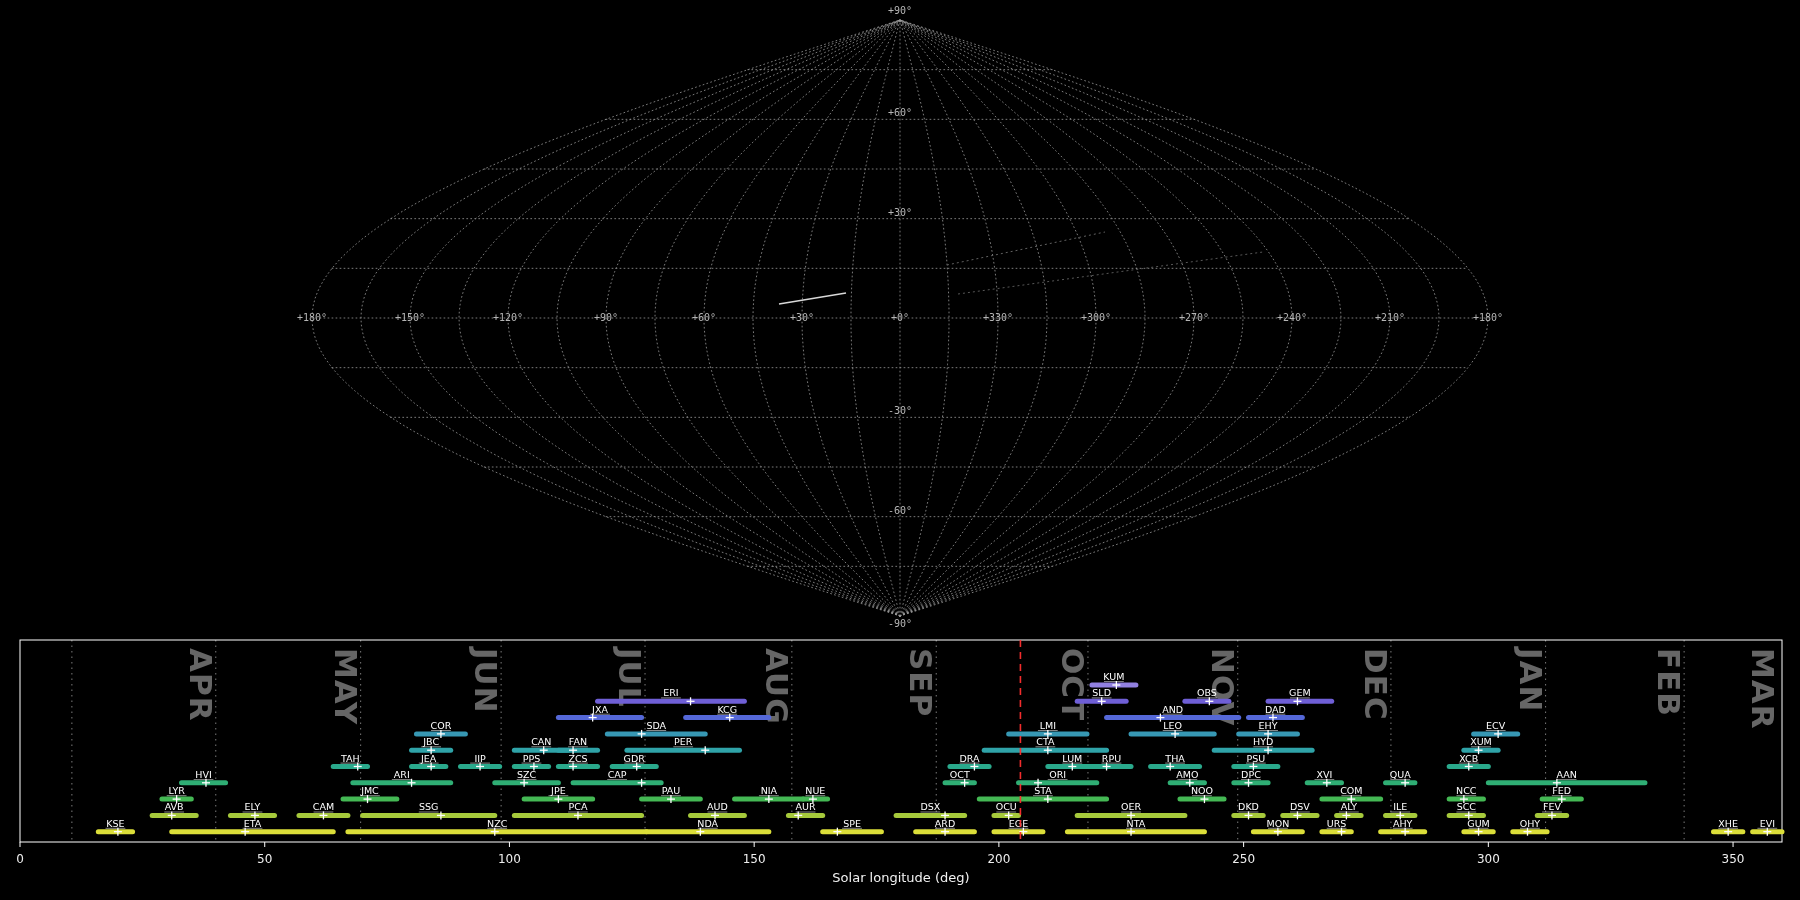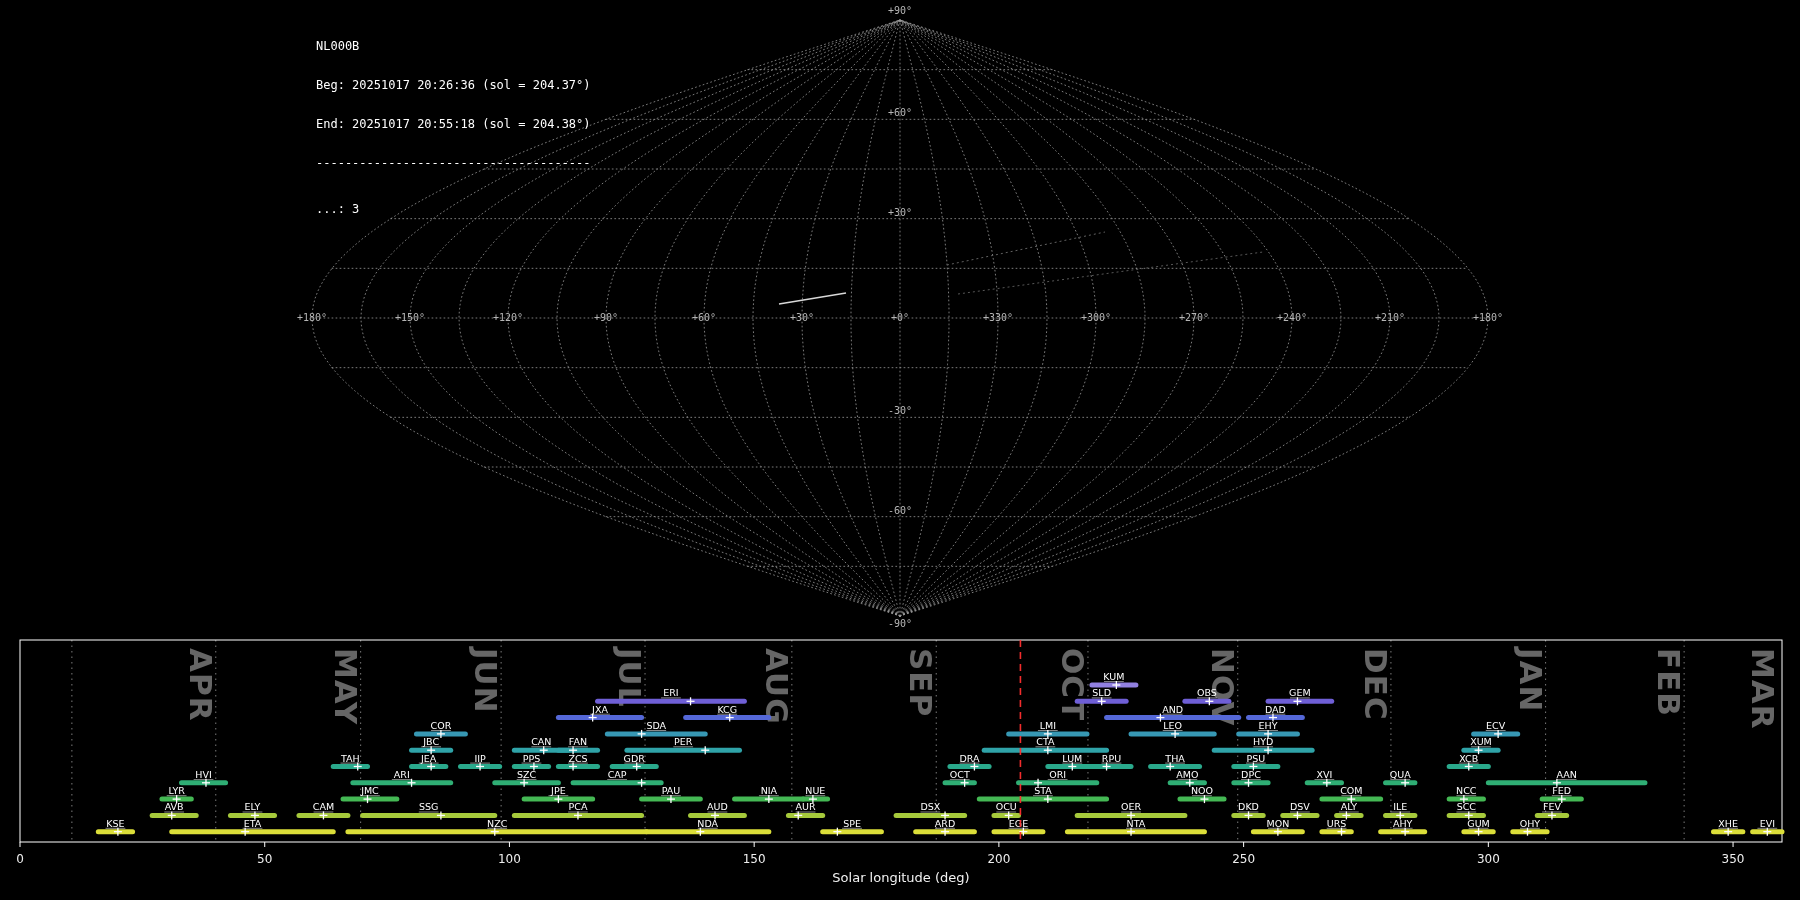"NL000B" div { html: <div> <div>NL000B</div> <div>Beg: 20251017 20:26:36 (sol = 204.37°)</div> <div>End: 20251017 20:55:18 (sol = 204.38°)</div> <div>--------------------------------------</div> <div>...: 3</div> </div> -> none }
